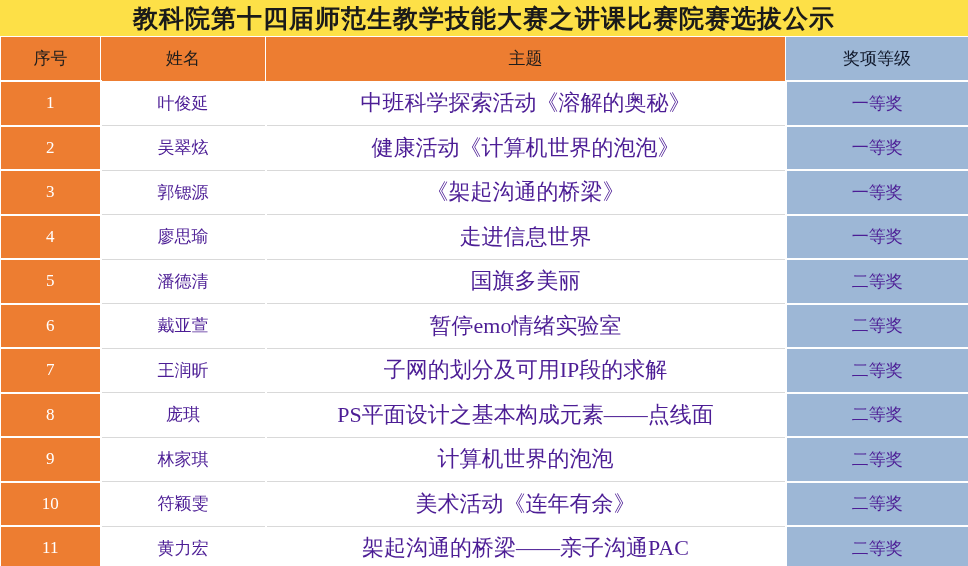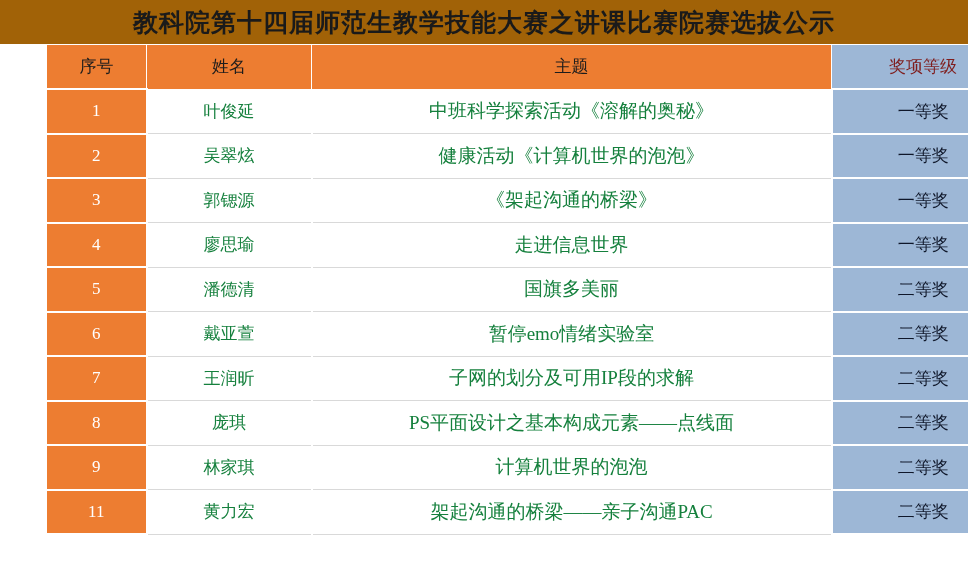"教科院第十四届师范生教学技能大赛之讲课比赛院赛选拔公示" .title-row { background: #a16207 -> #fde047; height: 44px -> 36px }
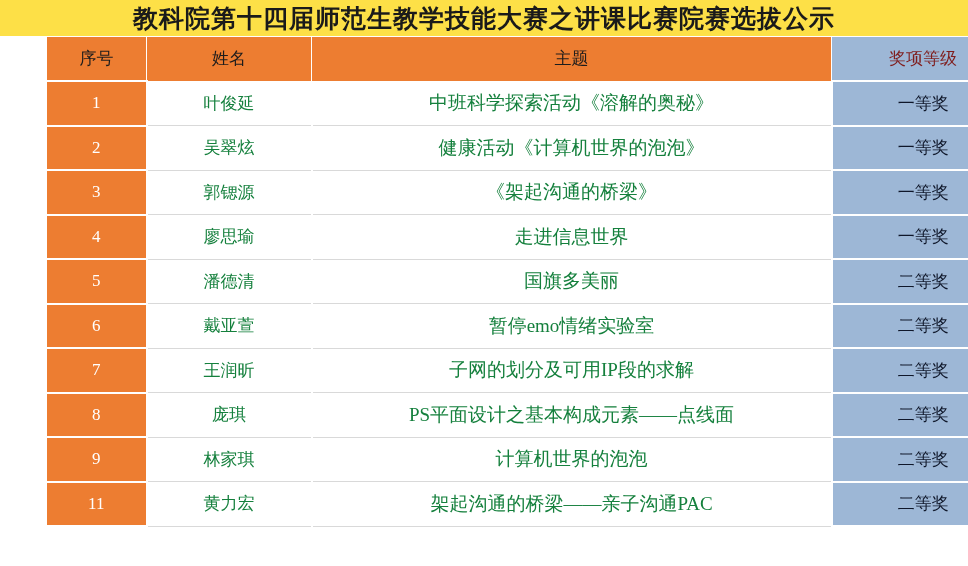"序号" .table-wrap { padding-left: 46px -> none }
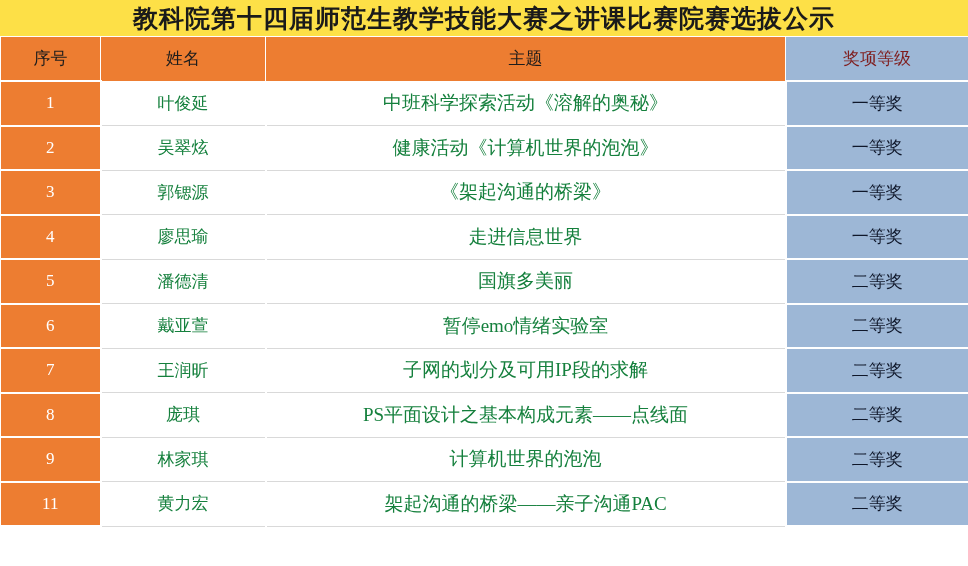"奖项等级" thead th.h-award { color: #7f1d1d -> #0f172a }
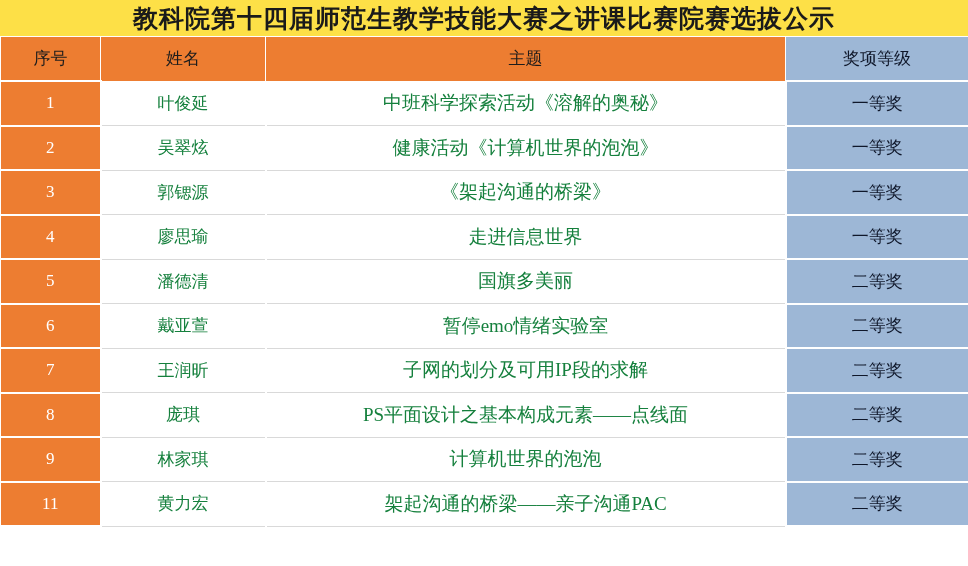"叶俊延" table.grid td, table.grid th { color: #15803d -> #4c1d95 }
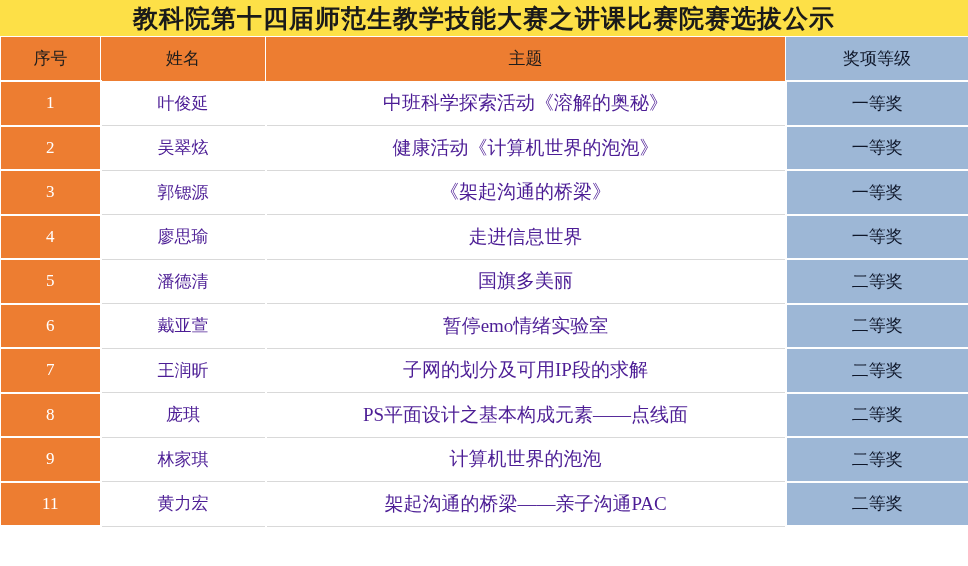"中班科学探索活动《溶解的奥秘》" tbody td.c-topic { font-size: 19px -> 22px }
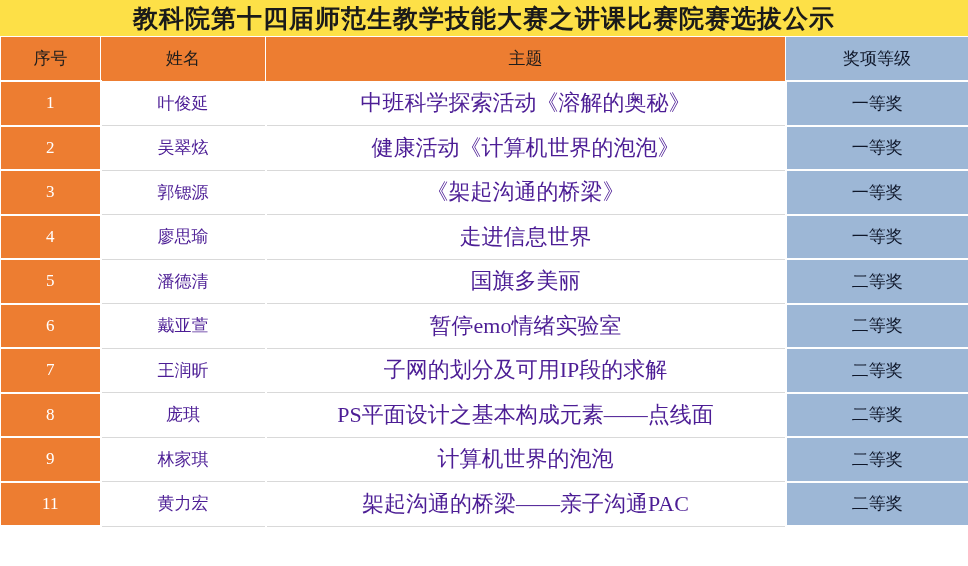"一等奖" tbody td.c-award { color: #0f172a -> #4c1d95 }
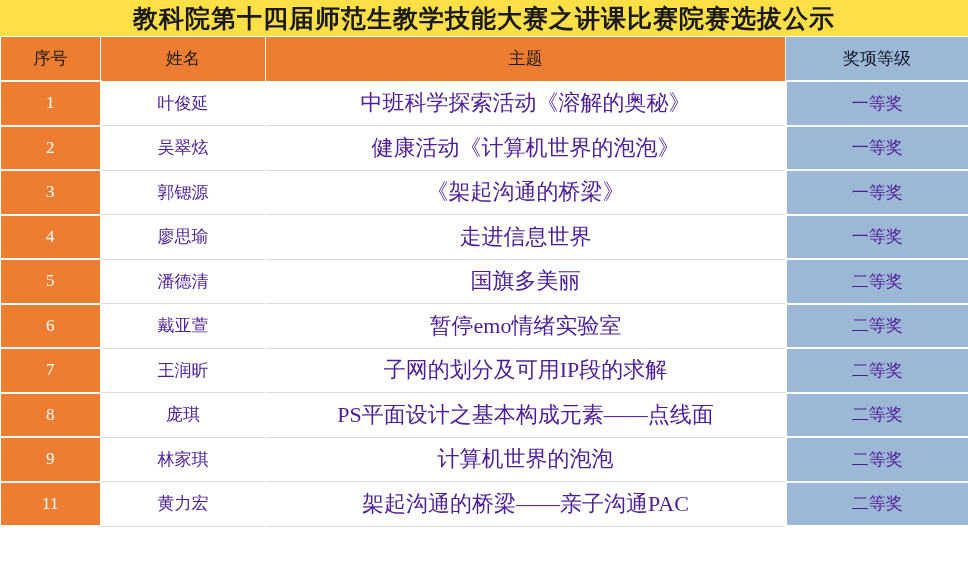"10" tr { html: none -> <tr> <td>10</td> <td>符颖雯</td> <td>美术活动《连年有余》</td> <td>二等奖</td> </tr> }
